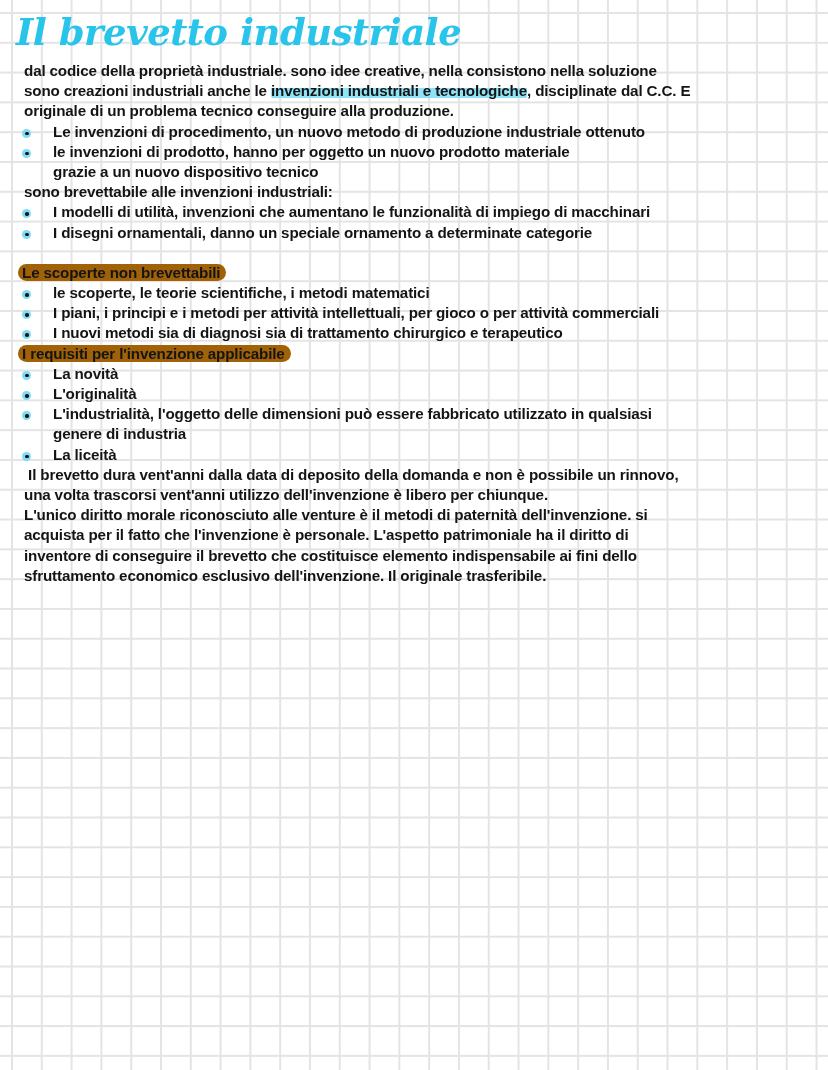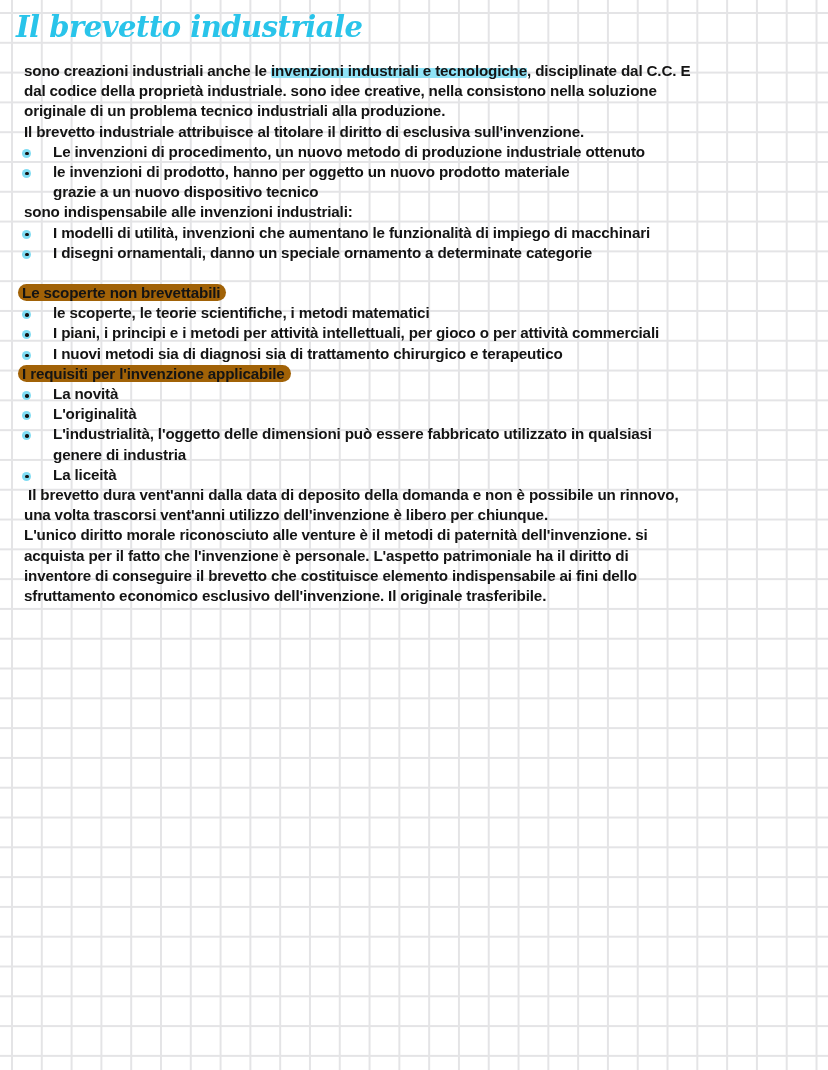"Il brevetto industriale" .title { font-size: 29px -> 37px }
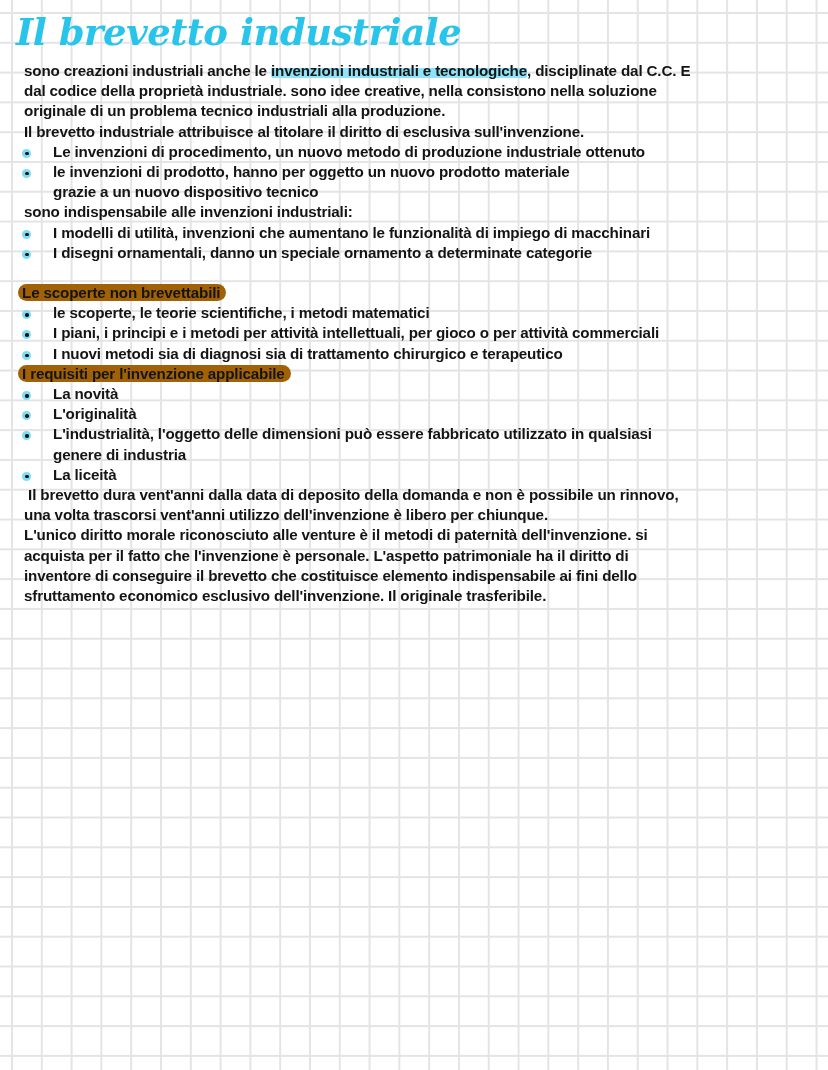"sono creazioni industriali anche le" div.line { order: before "dal codice della proprietà industriale." -> after "dal codice della proprietà industriale." }
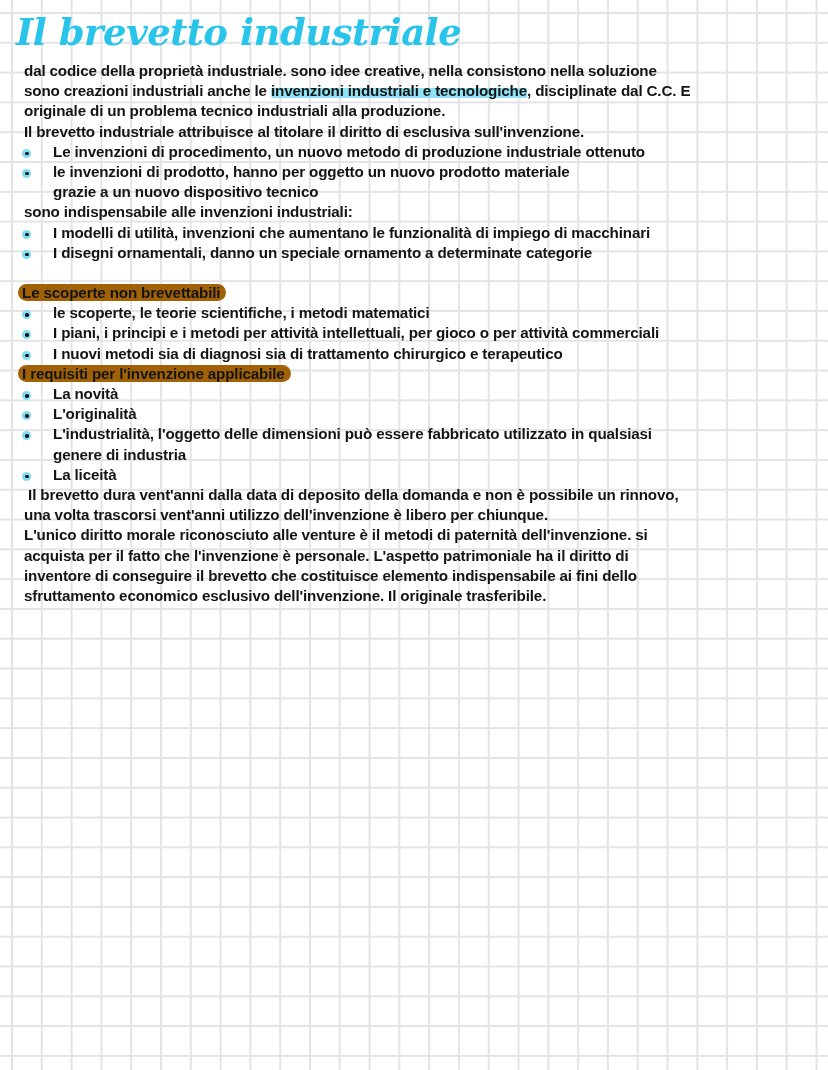"originale di un problema tecnico" div.line { text: industriali -> conseguire }
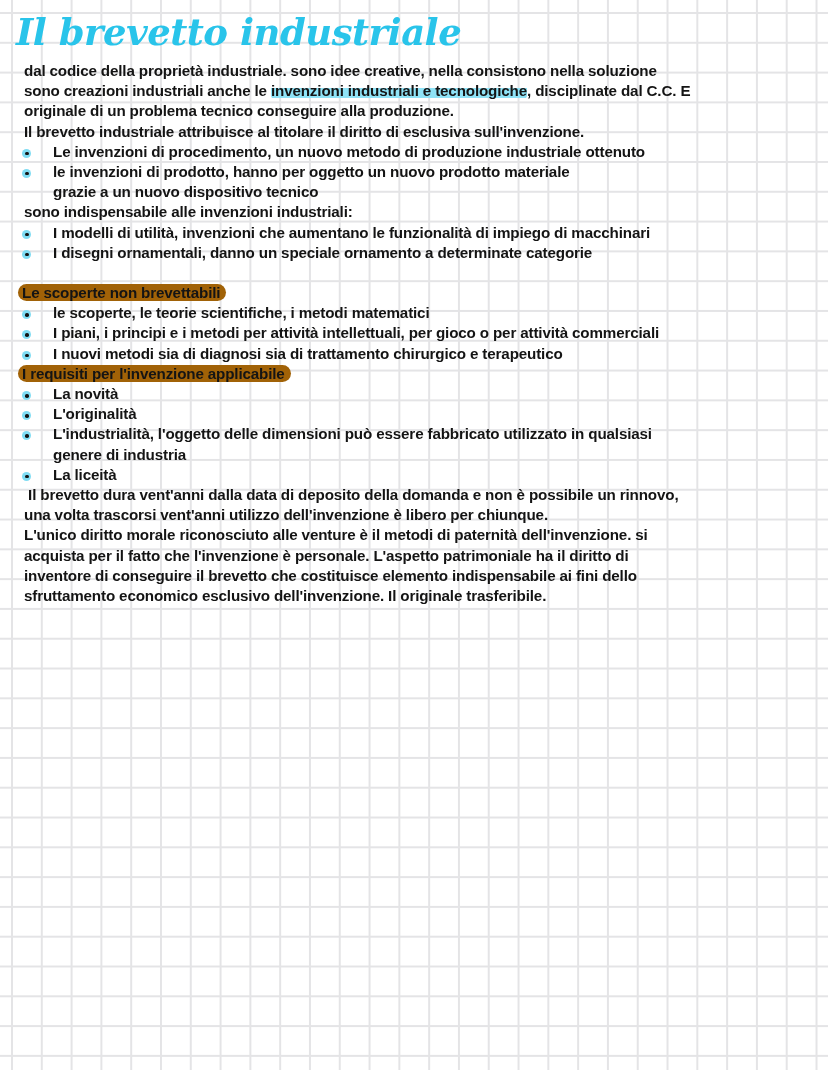"Il brevetto industriale attribuisce al" div.line { html: <div>Il brevetto industriale attribuisce al titolare il diritto di esclusiva sull'invenzione.</div> -> none }
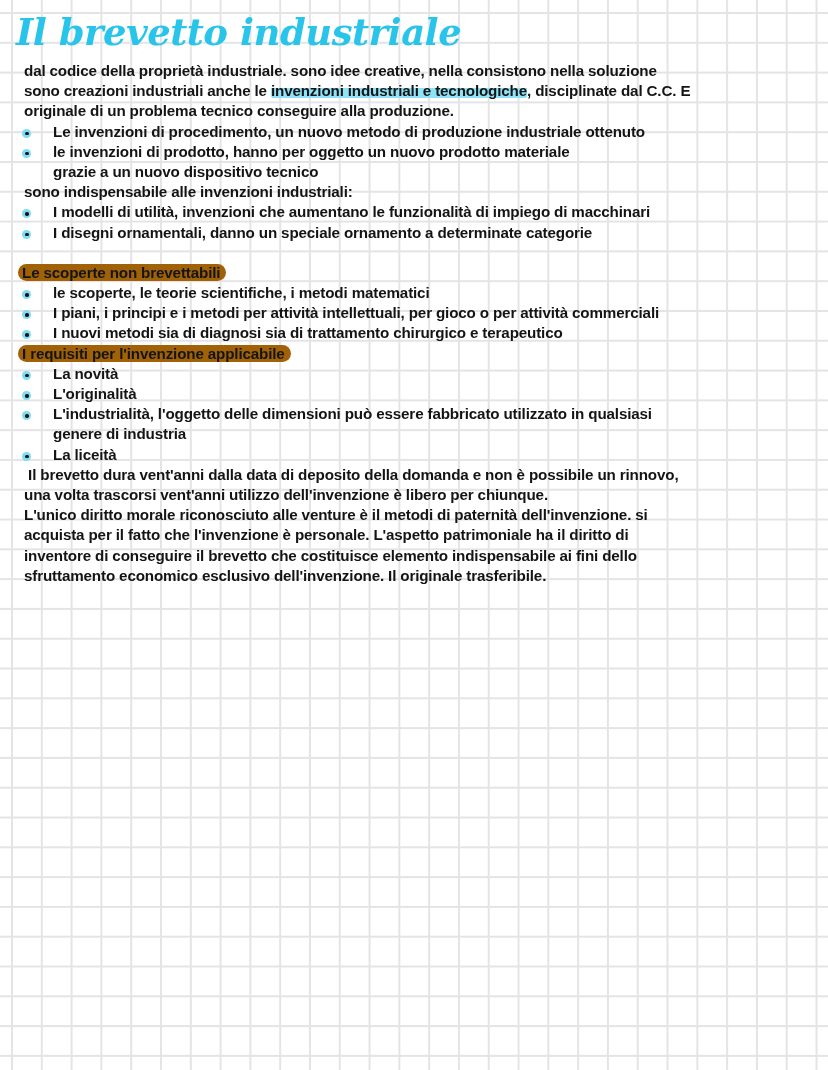"sono indispensabile alle invenzioni" div.line { text: indispensabile -> brevettabile }
